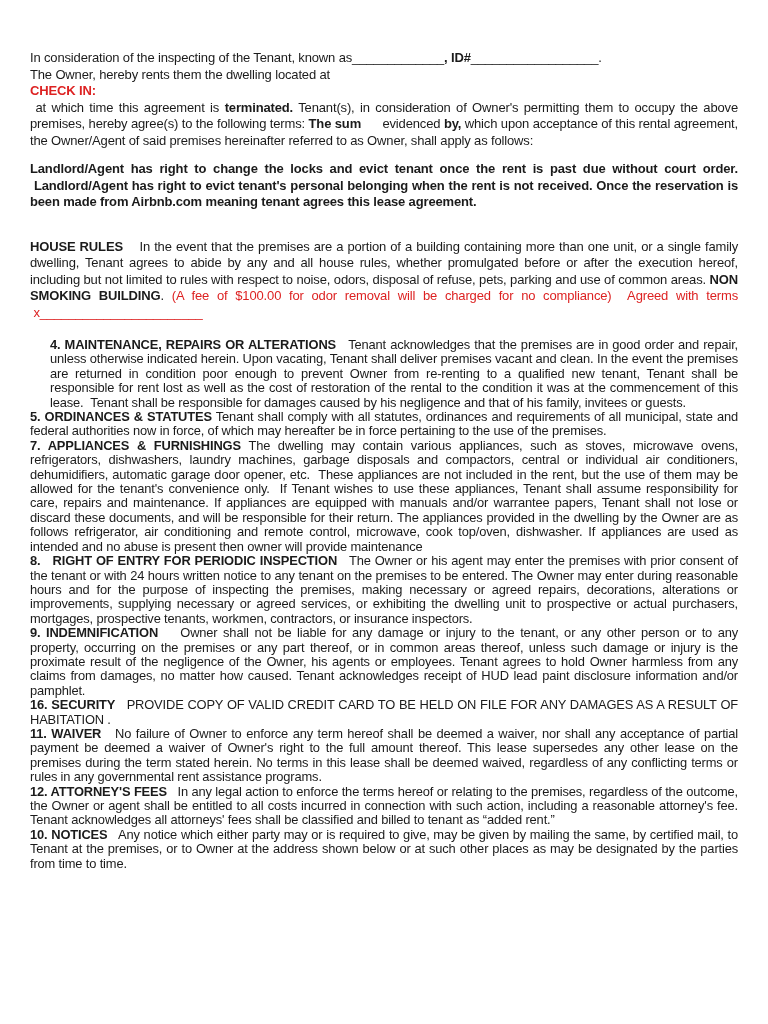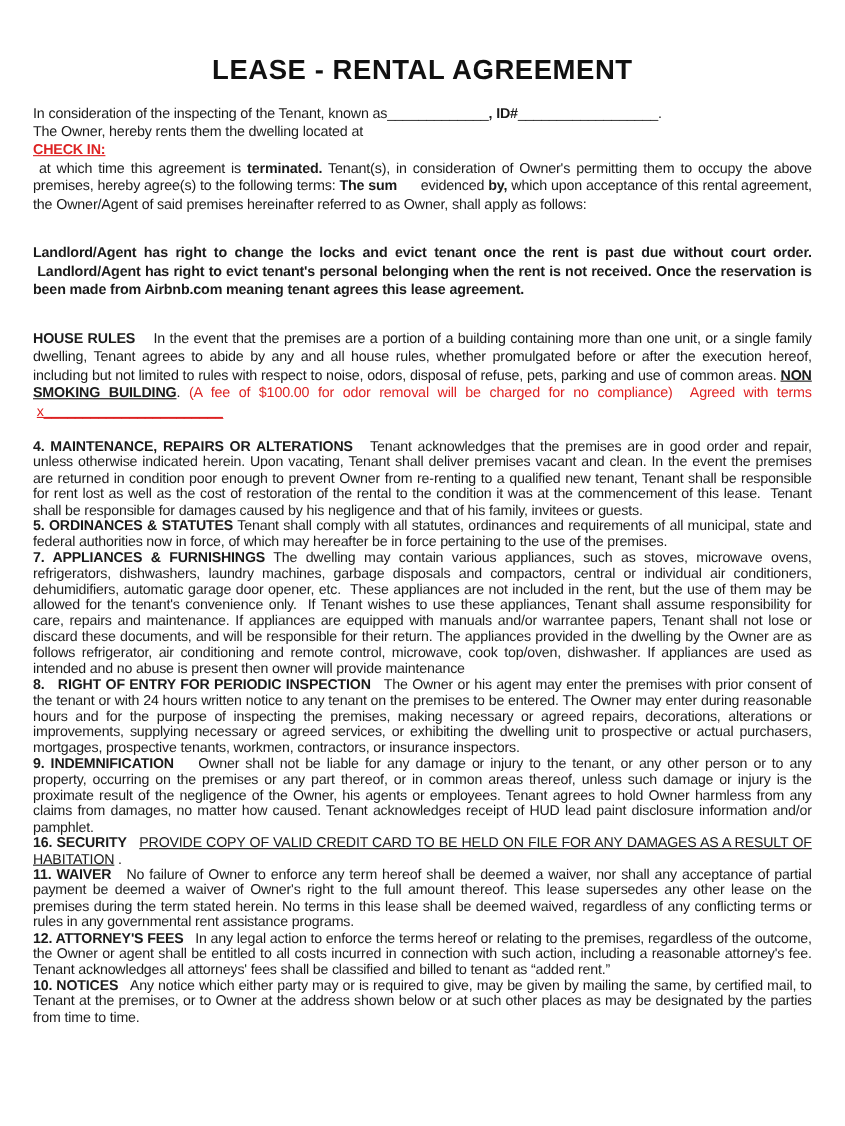"LEASE - RENTAL AGREEMENT" h1.title { html: <h1>LEASE - RENTAL AGREEMENT</h1> -> none }
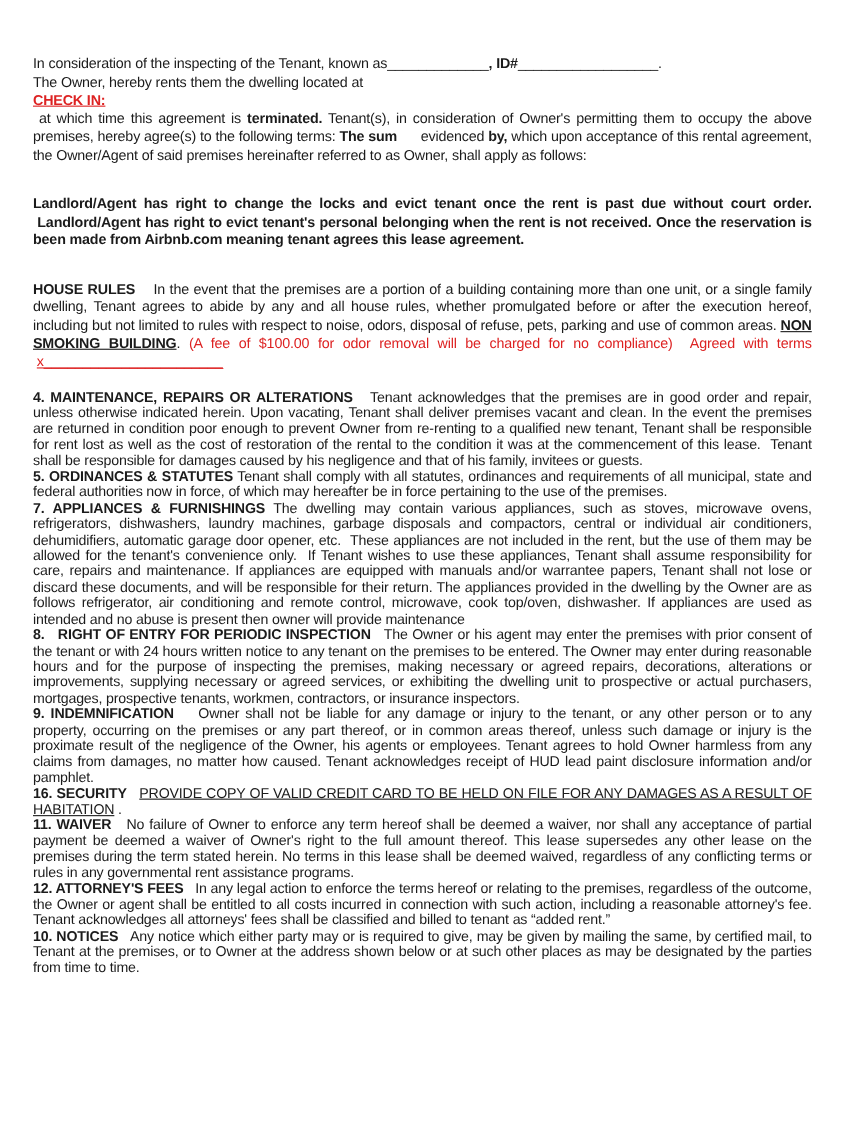"CHECK IN:" .seg-u { text-decoration: underline -> none }
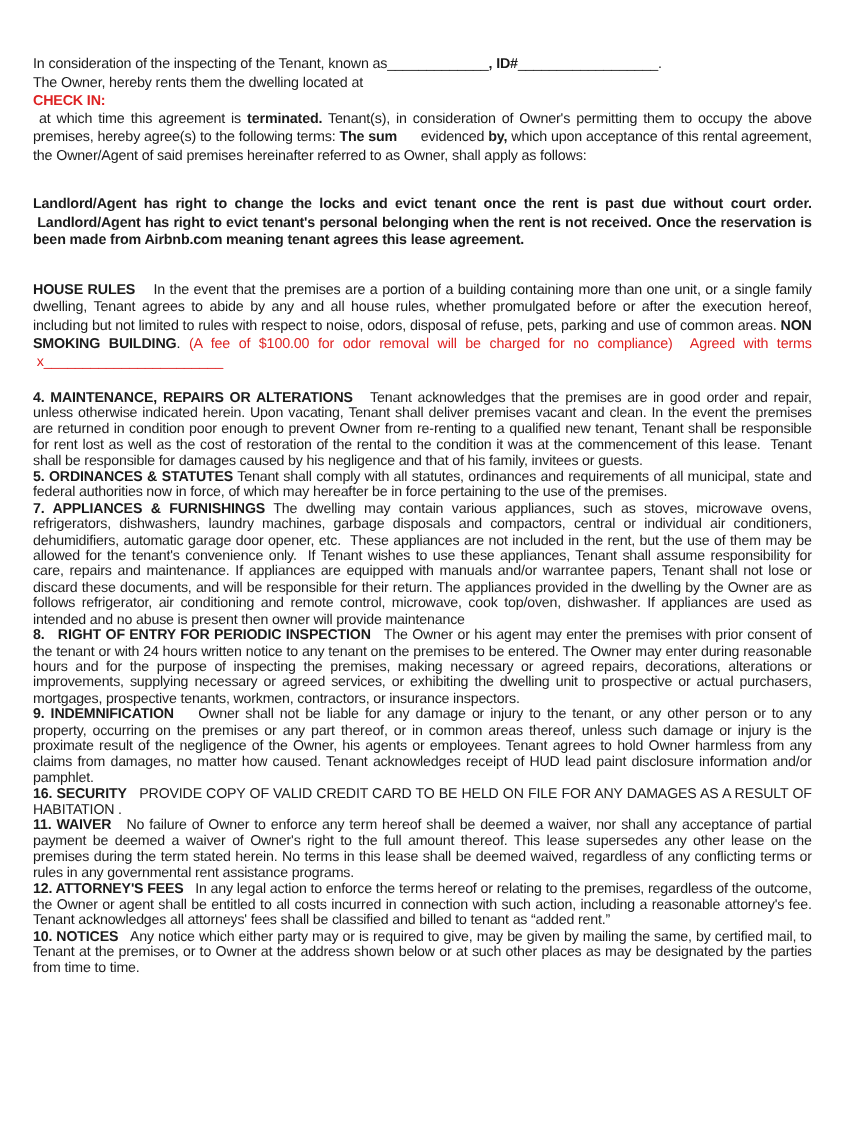"Landlord/Agent has right to change" .gap-sm { margin-top: 28px -> 12px }
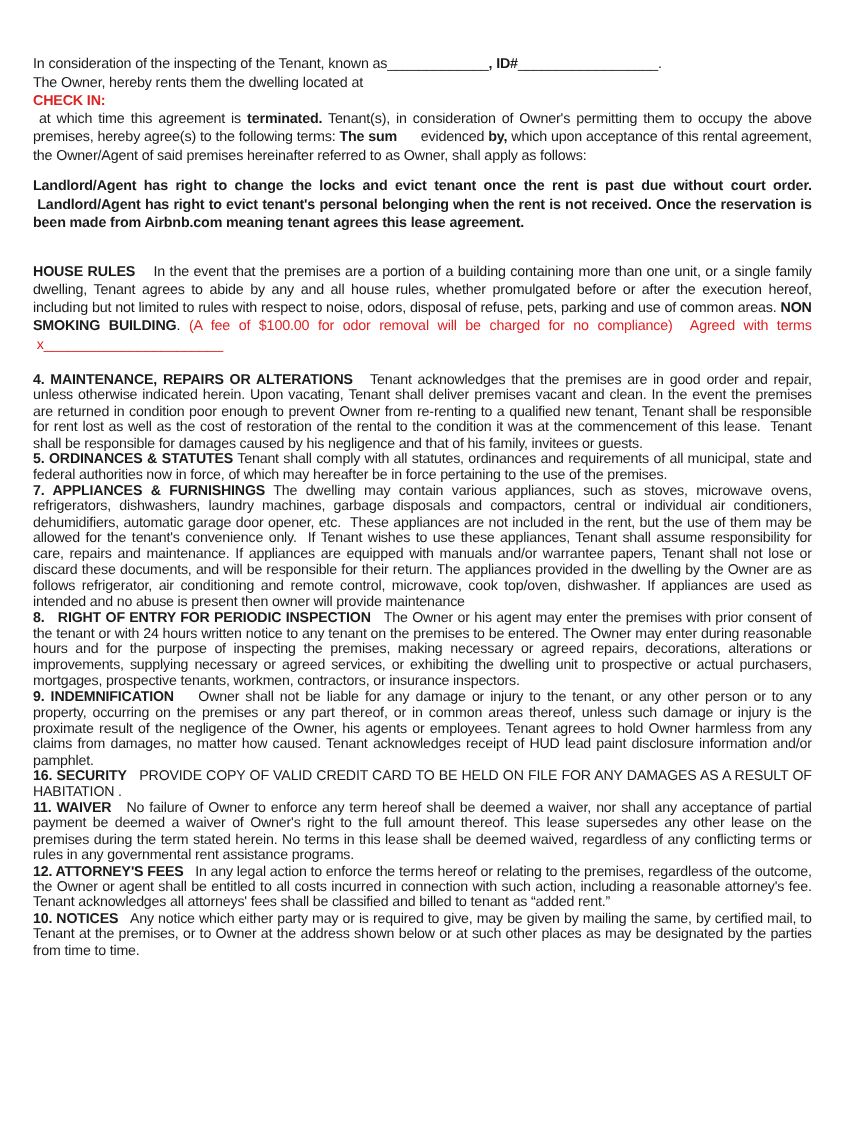"4. MAINTENANCE, REPAIRS OR ALTERATIONS" .gap-md { margin-left: none -> 20px }
